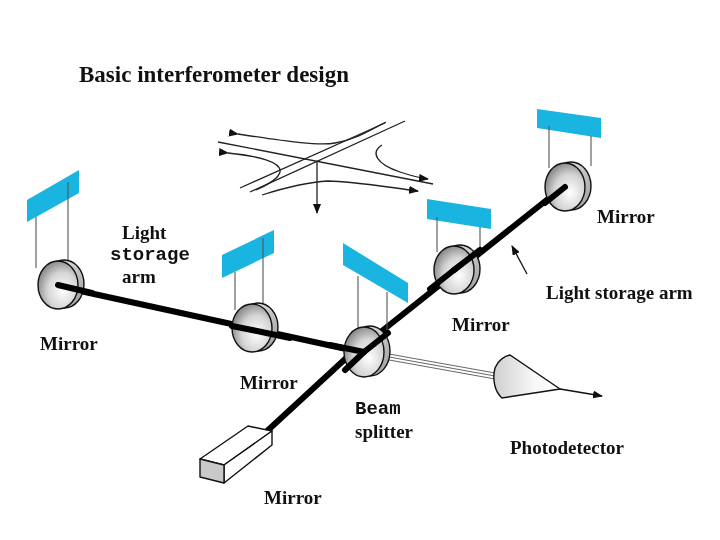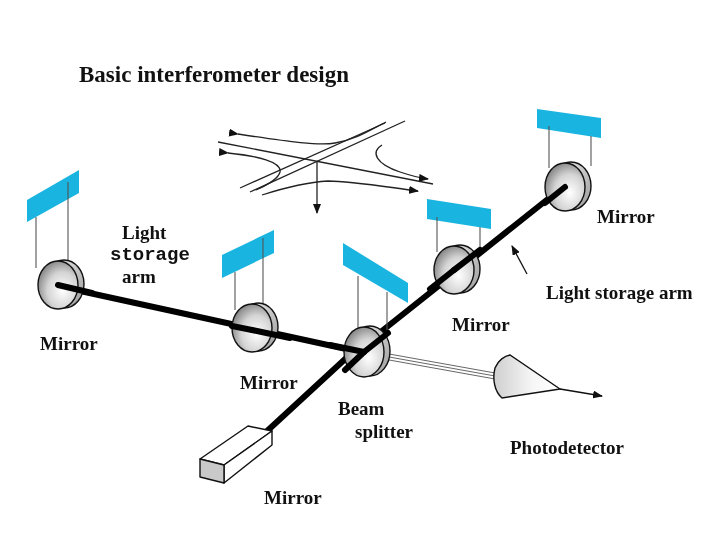"Beam" div.label { font-family: none -> Liberation Mono, monospace; left: 338px -> 355px }
